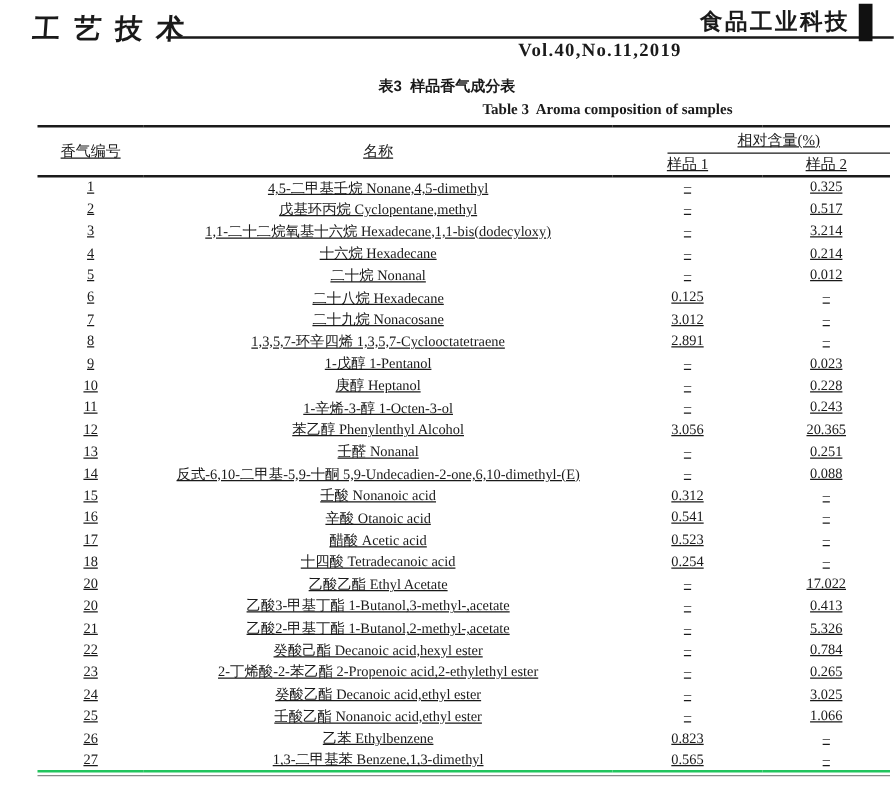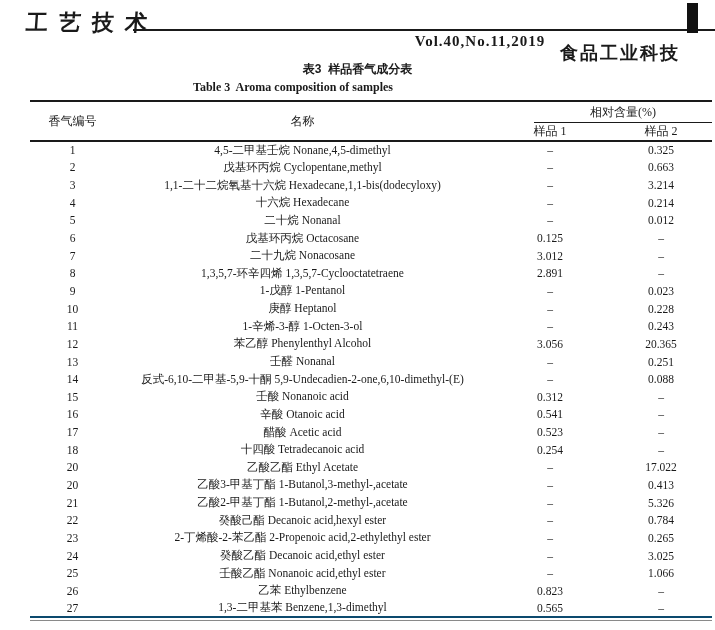"食品工业科技" .logo-right { margin-top: 36px -> none }
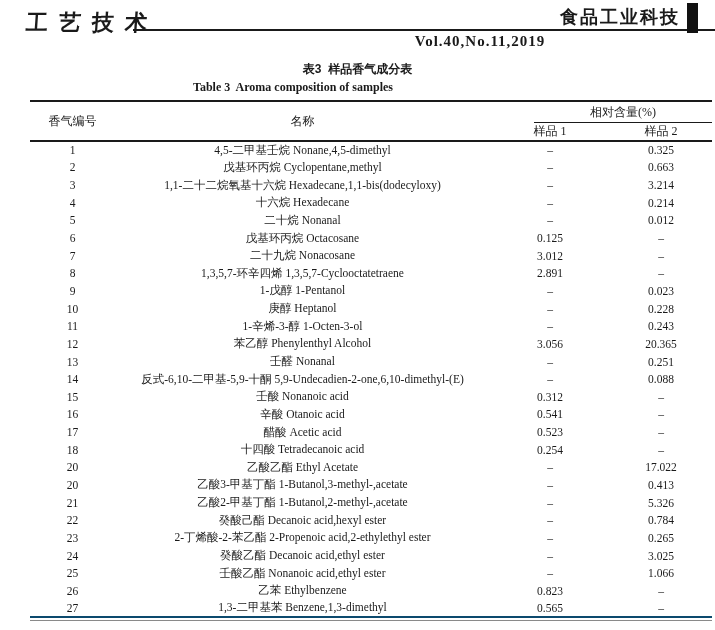"Table 3 Aroma composition of" .tbl-title-en { text-align: center -> right }
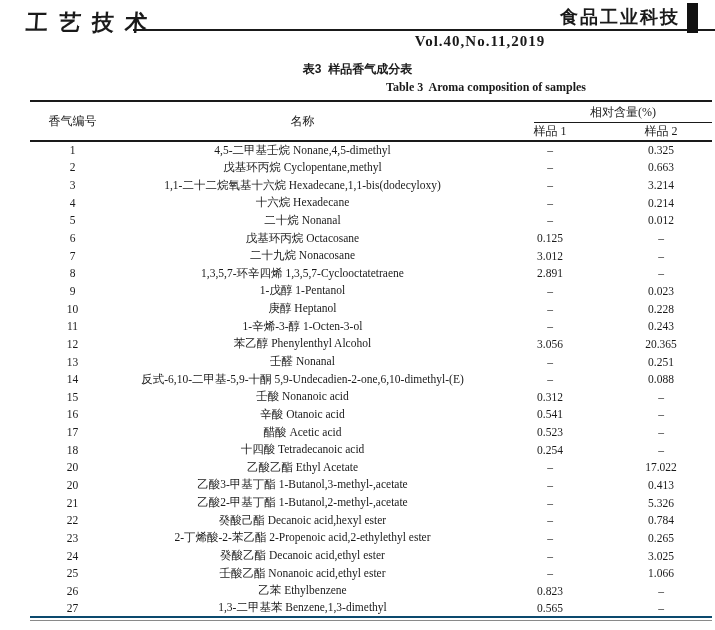"香气编号" table.aroma { border-bottom: 2px solid #0c4a6e -> 2px solid #22c55e; text-decoration: none -> underline }
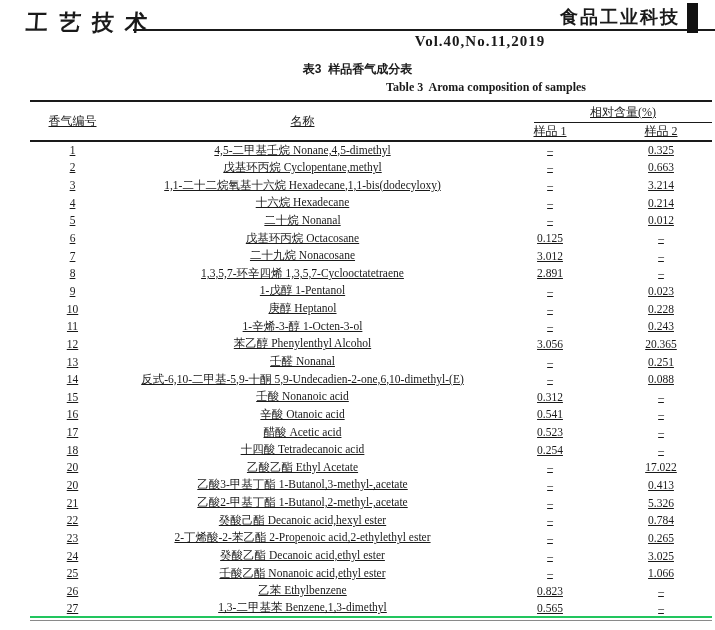"0.663" td { text: 0.663 -> 0.517 }
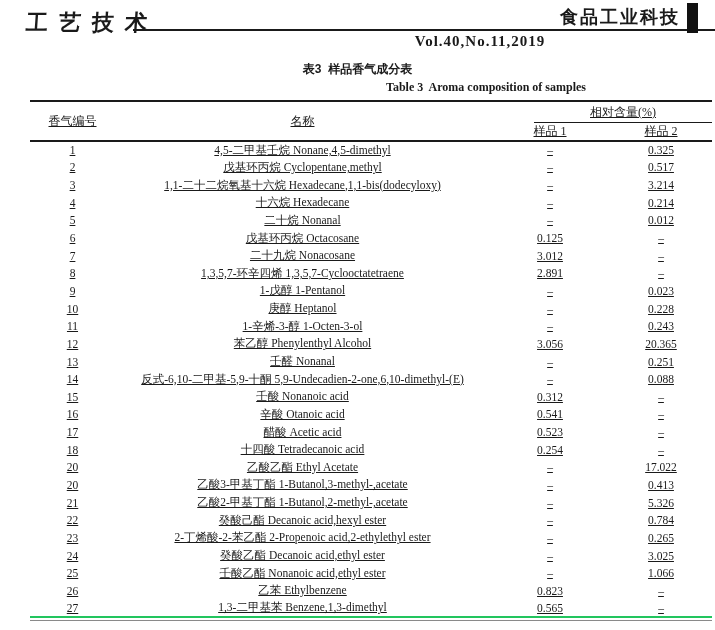"戊基环丙烷 Octacosane" td { text: 戊基环丙烷 Octacosane -> 二十八烷 Hexadecane }
